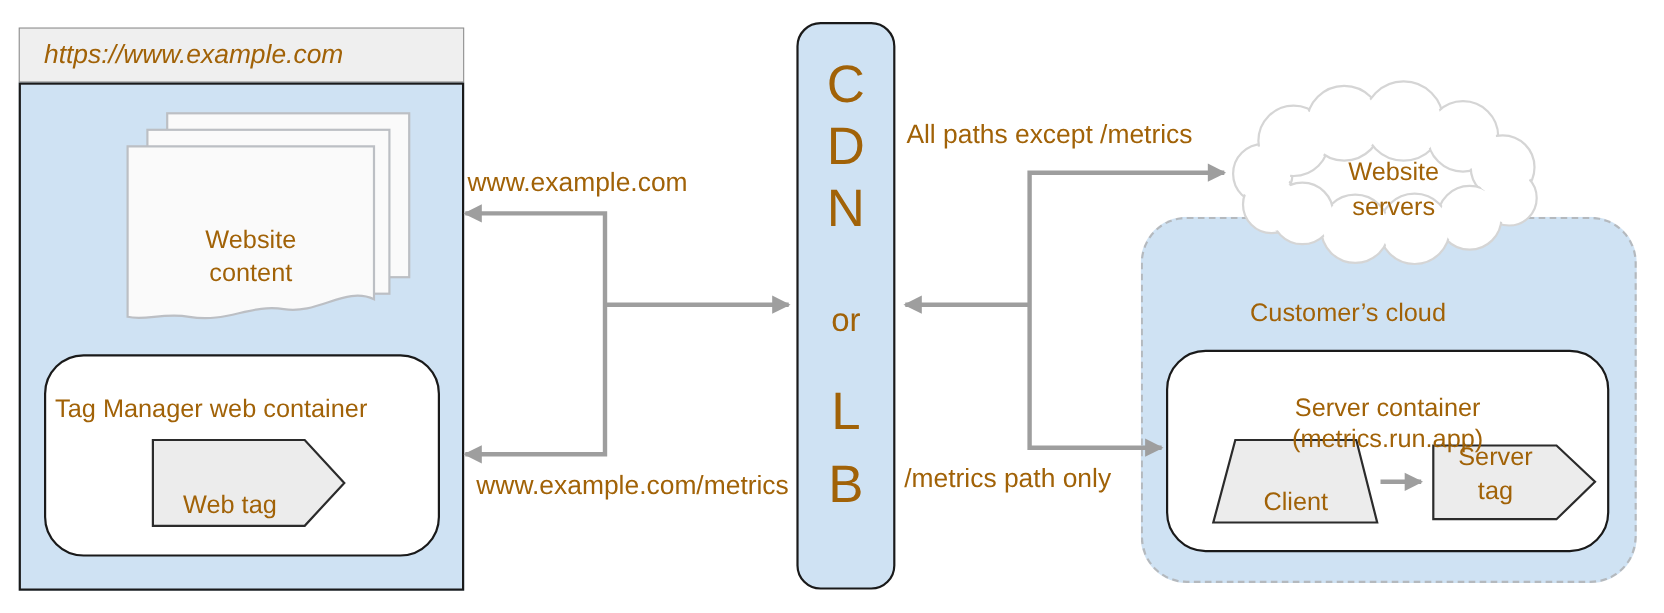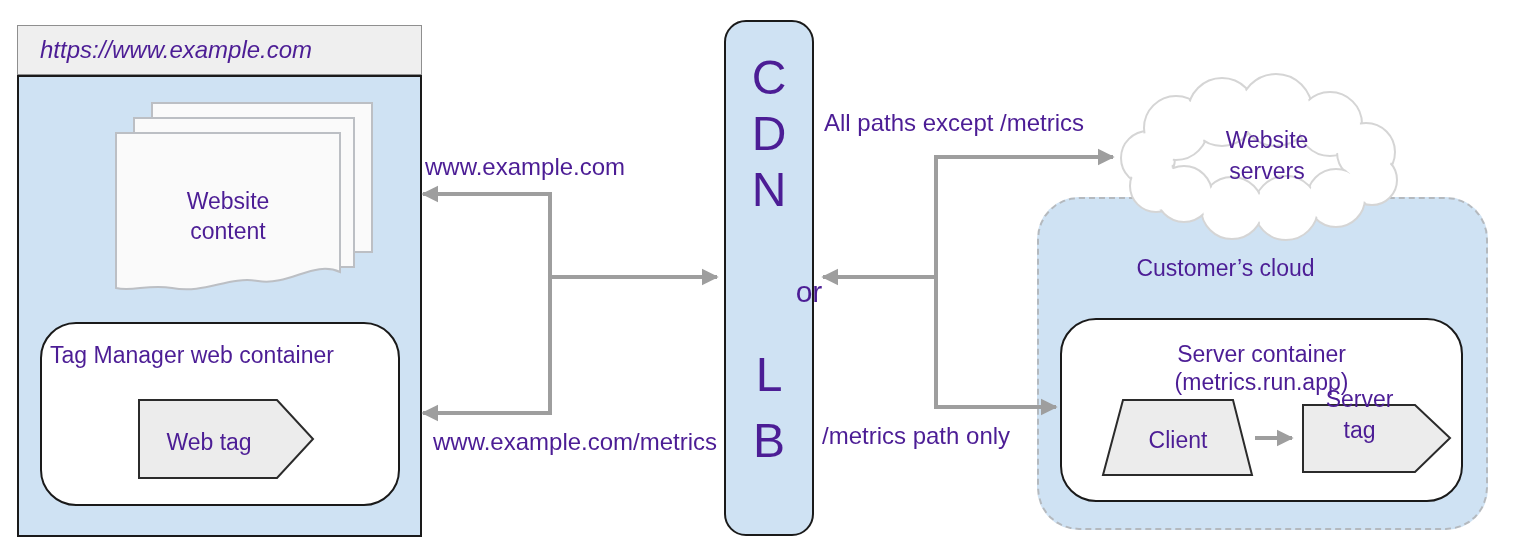"https://www.example.com" .canvas { color: #4c1d95 -> #a16207 }
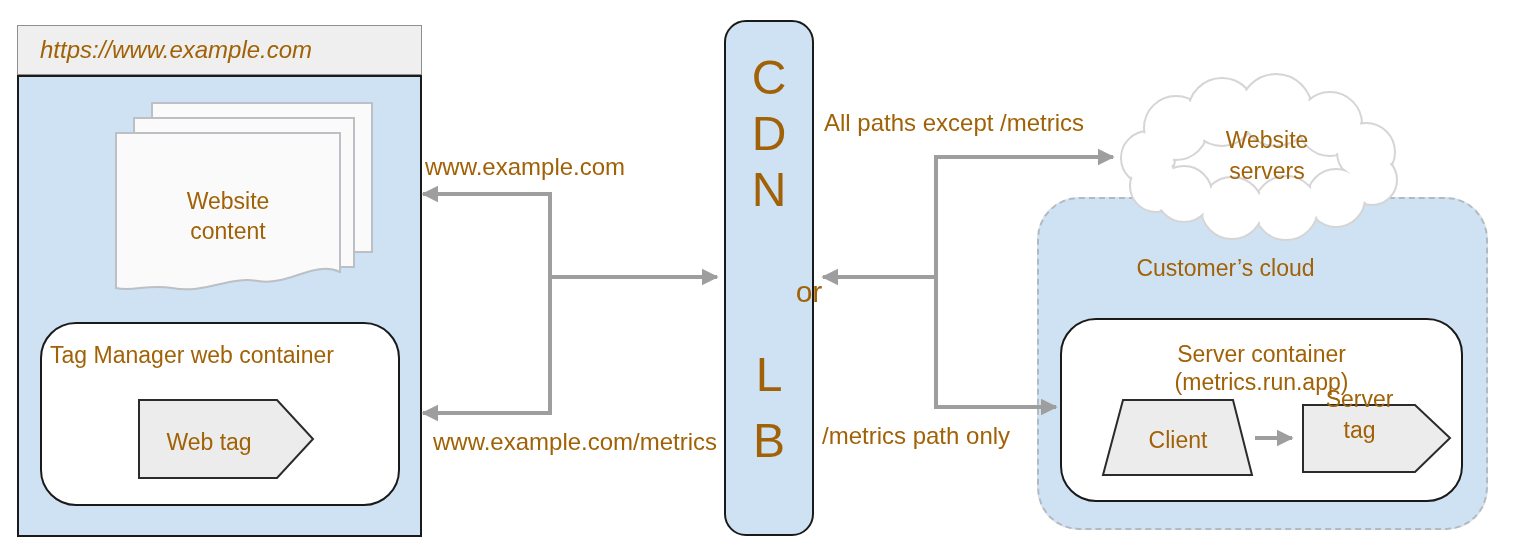"Website" .lbl-sm { margin-top: none -> 16px }
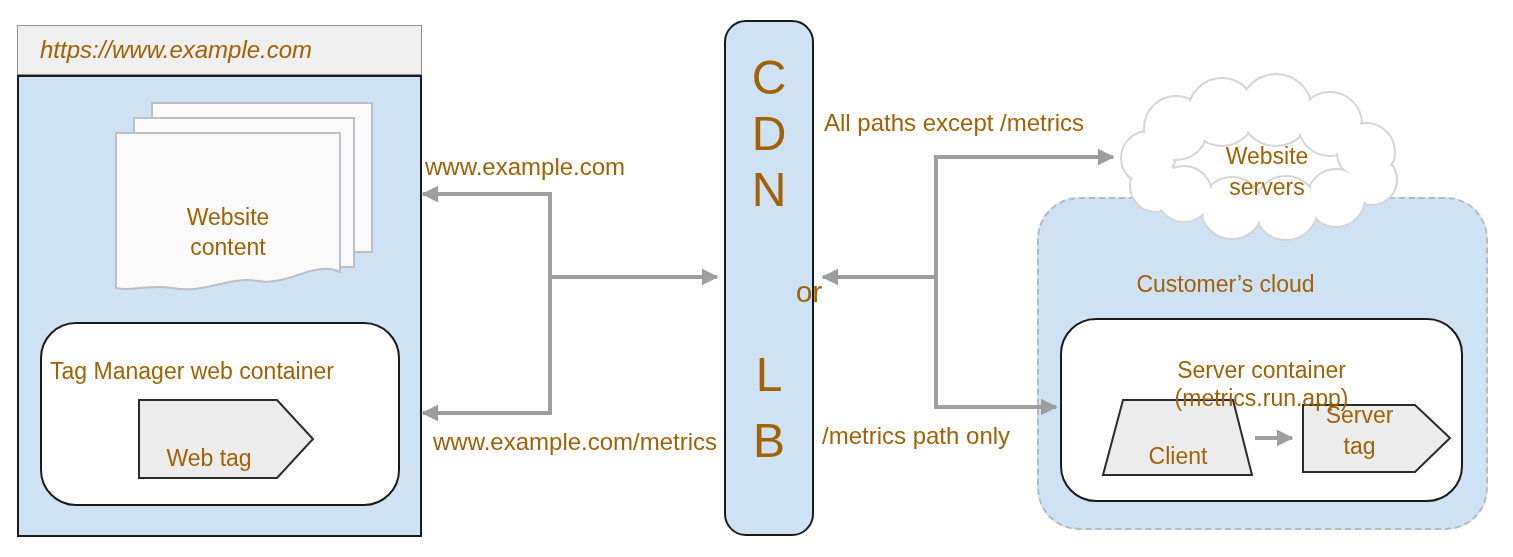"or" .cdn-or { margin-left: 40px -> none }
